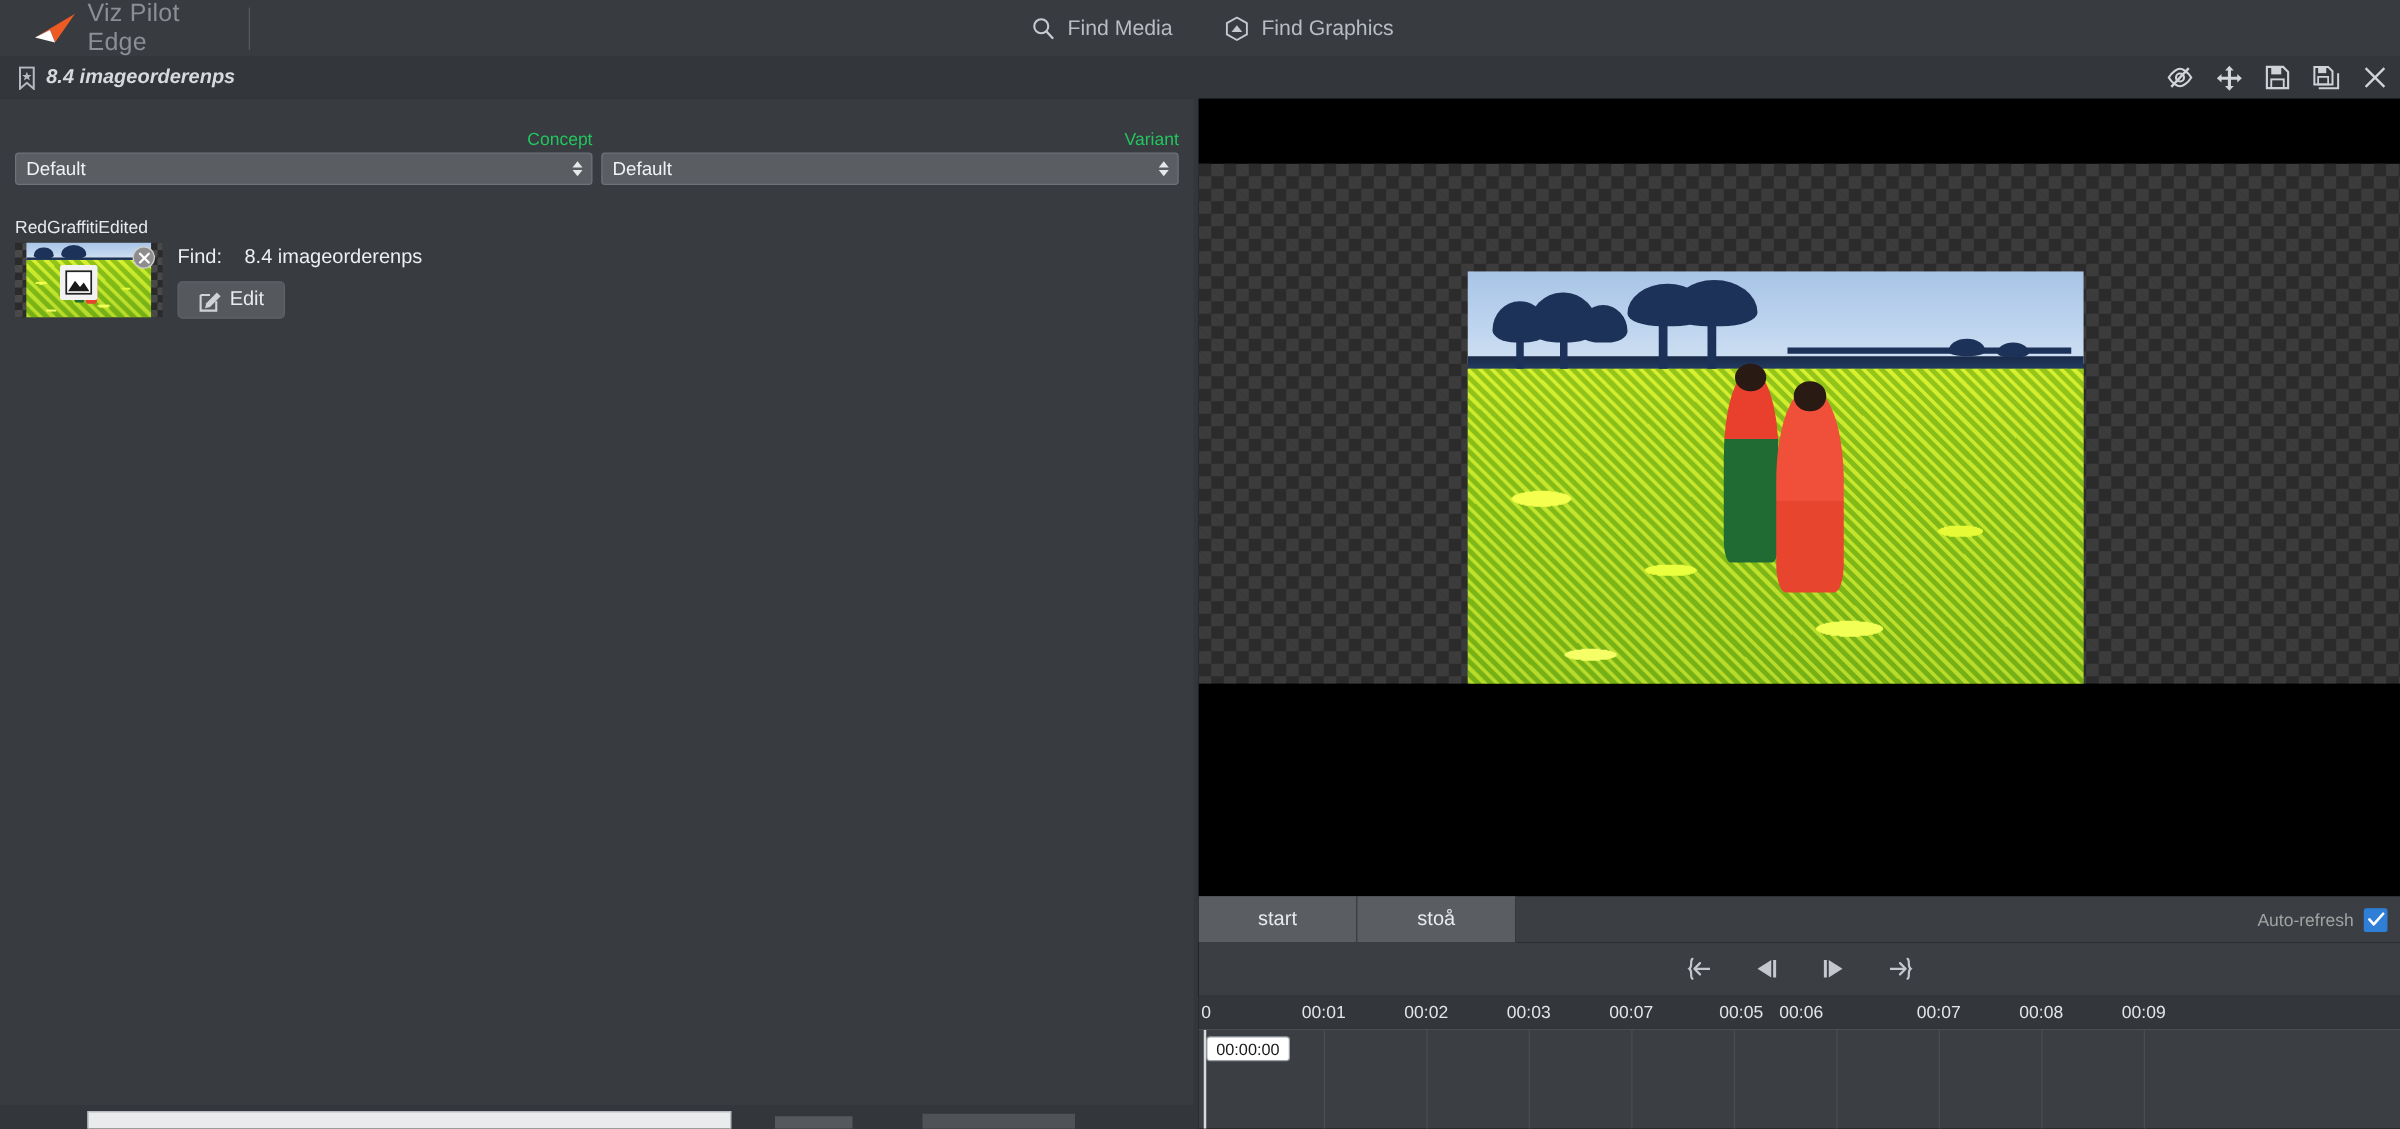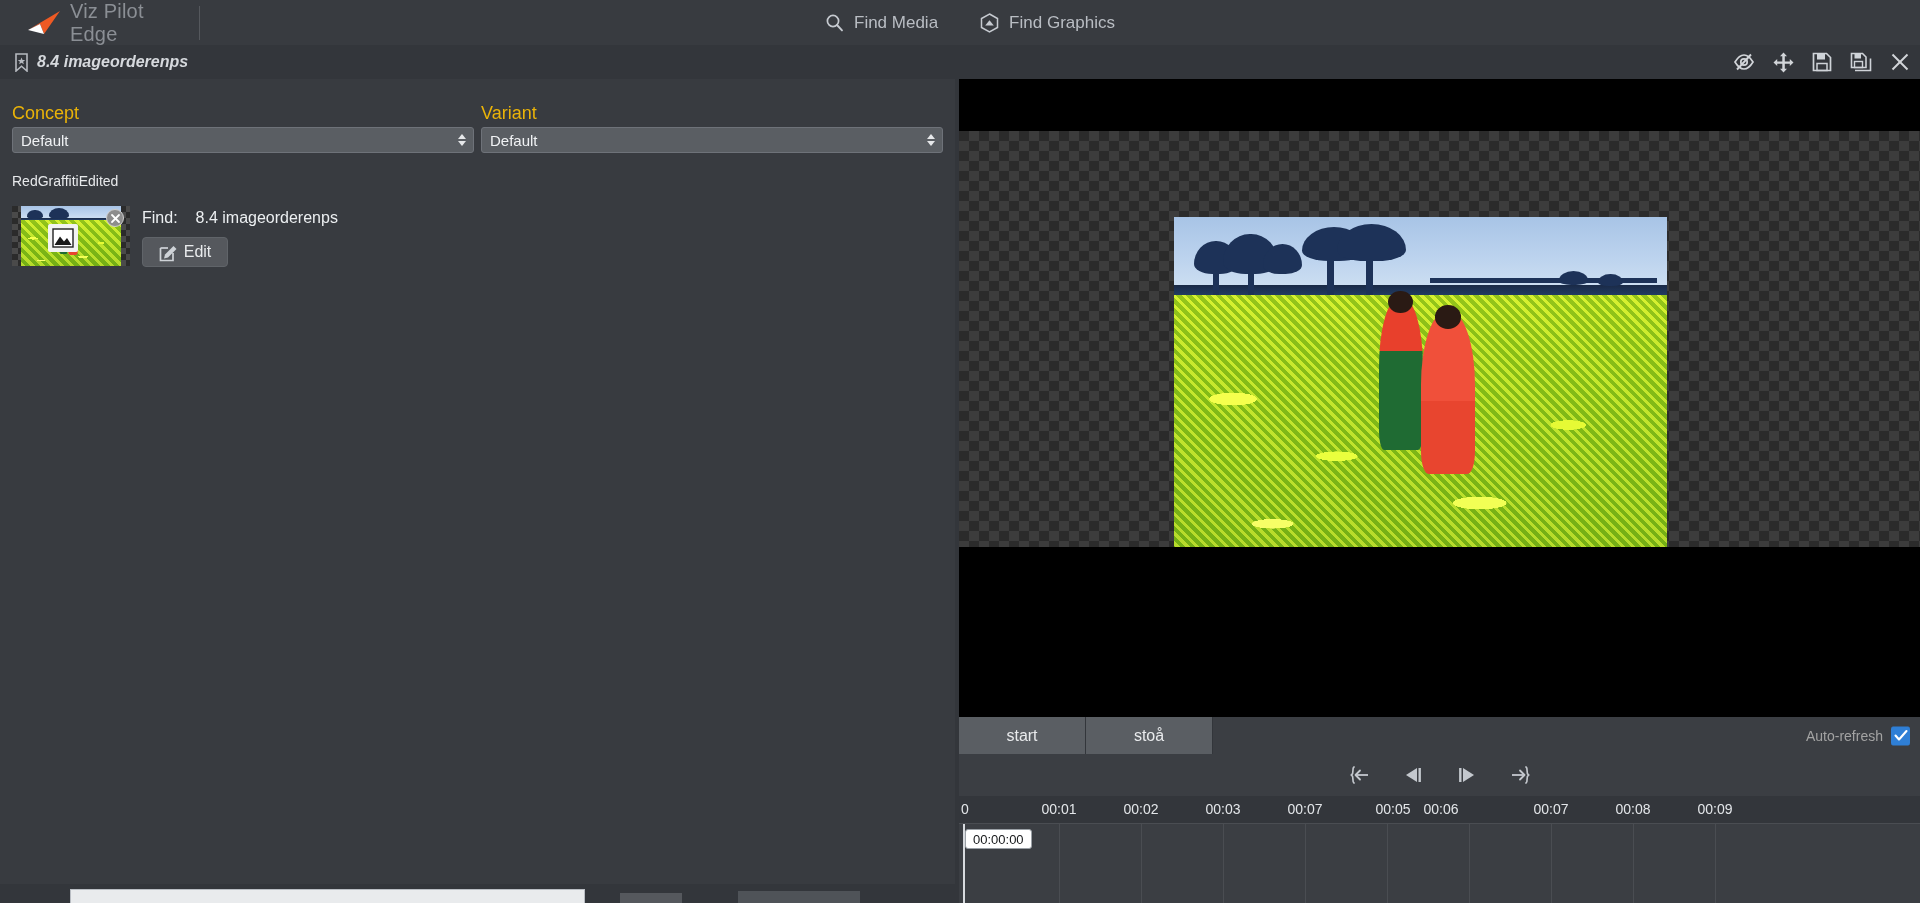"Concept" .field .flabel { color: #eab308 -> #22c55e; font-size: 18px -> 14px; text-align: none -> right }
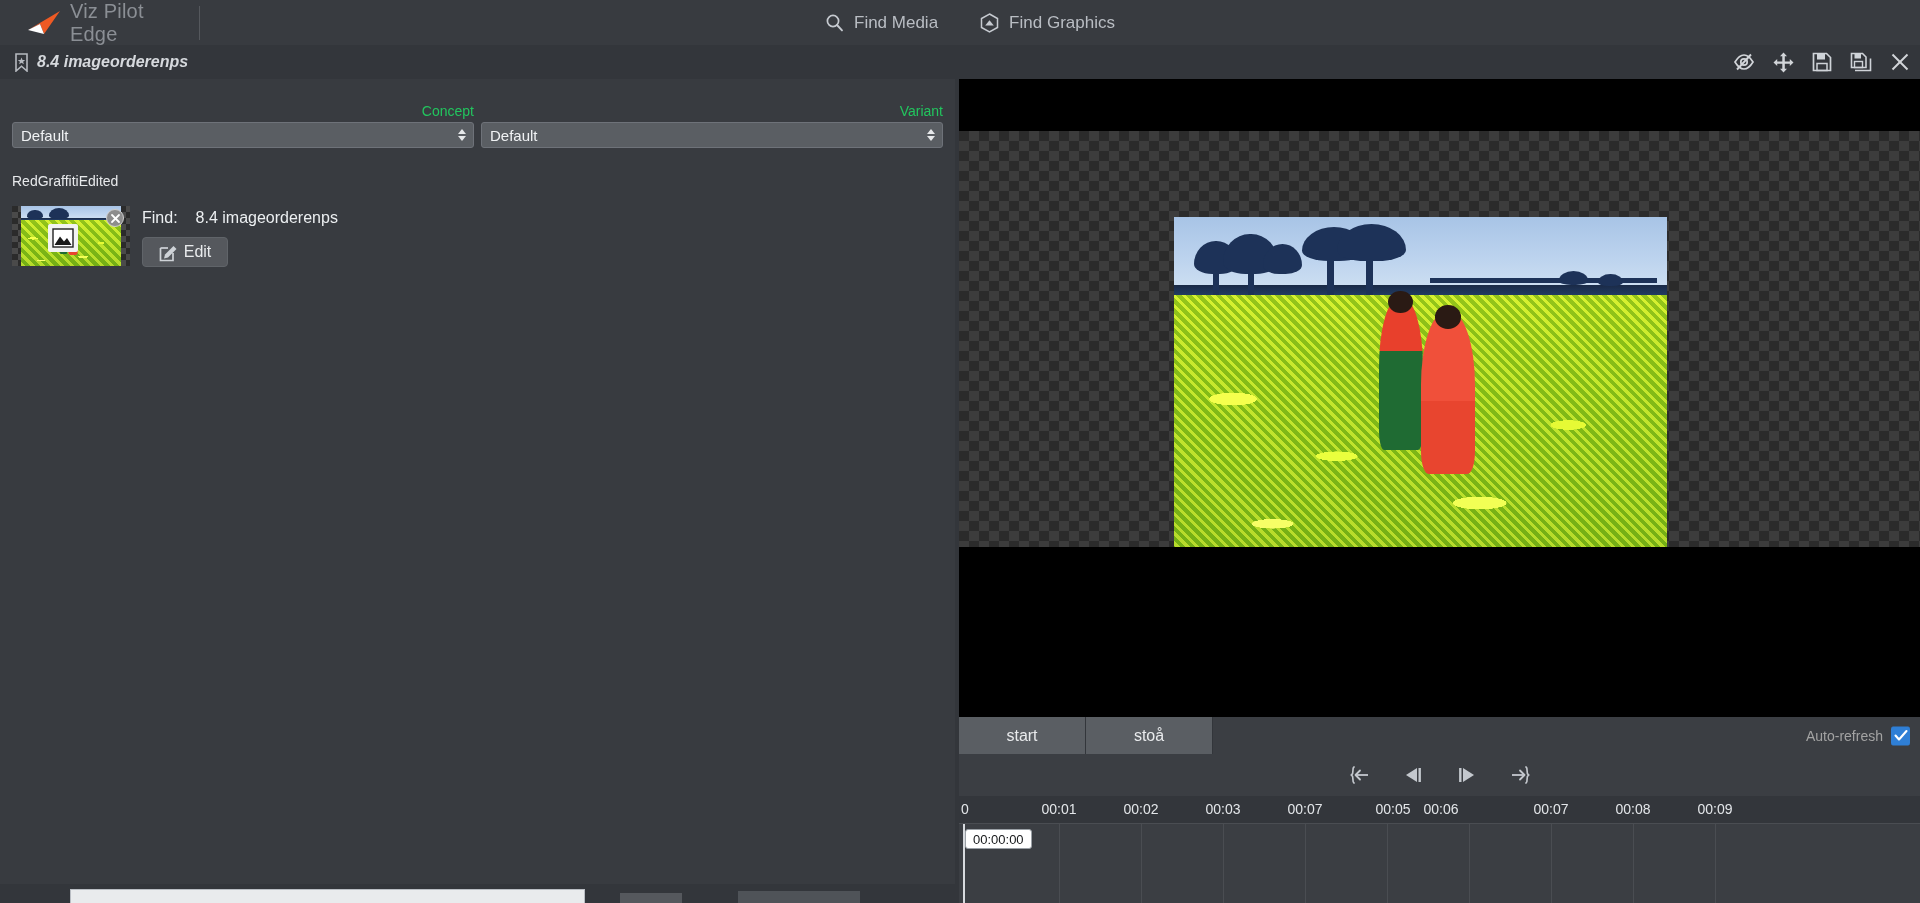"RedGraffitiEdited" .media-cap { margin-bottom: 17px -> 5px }
